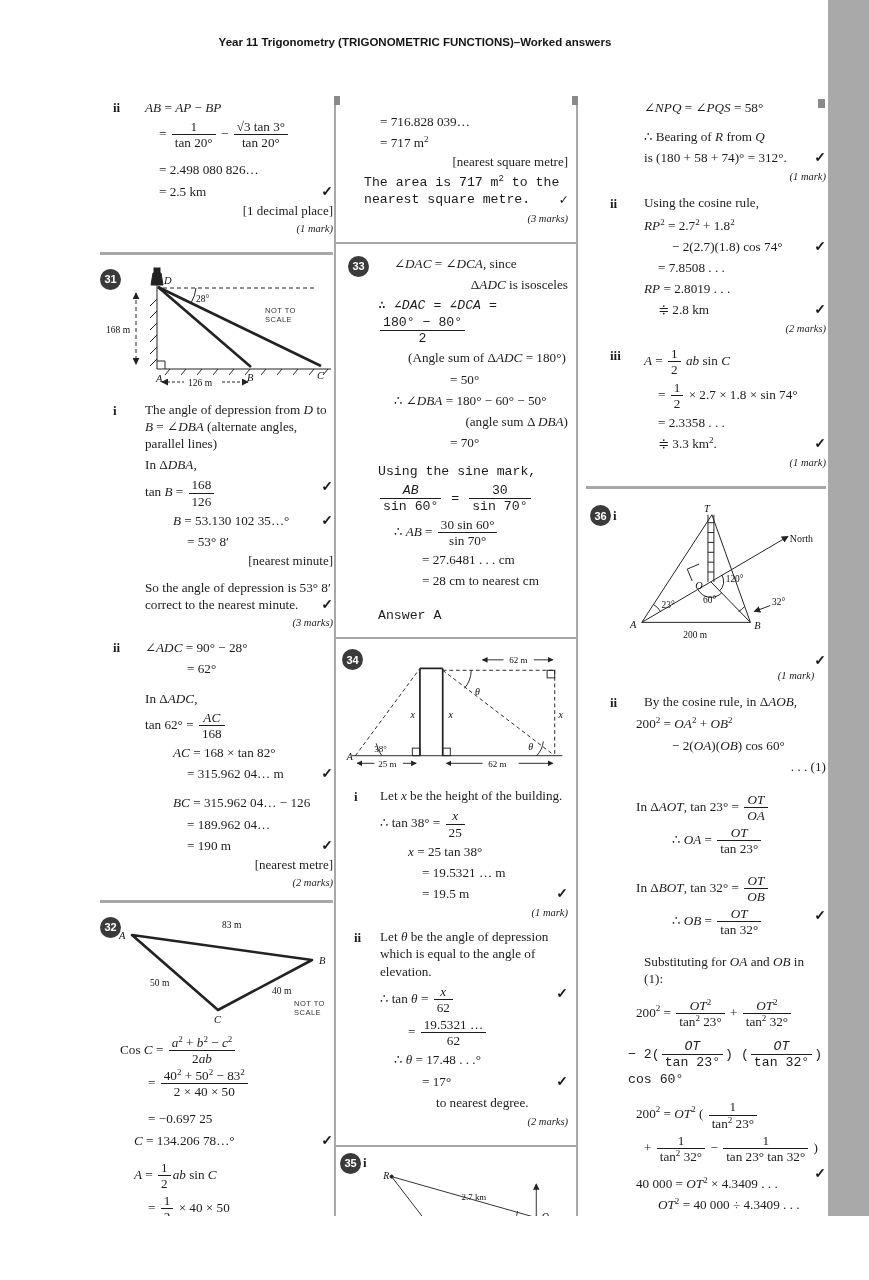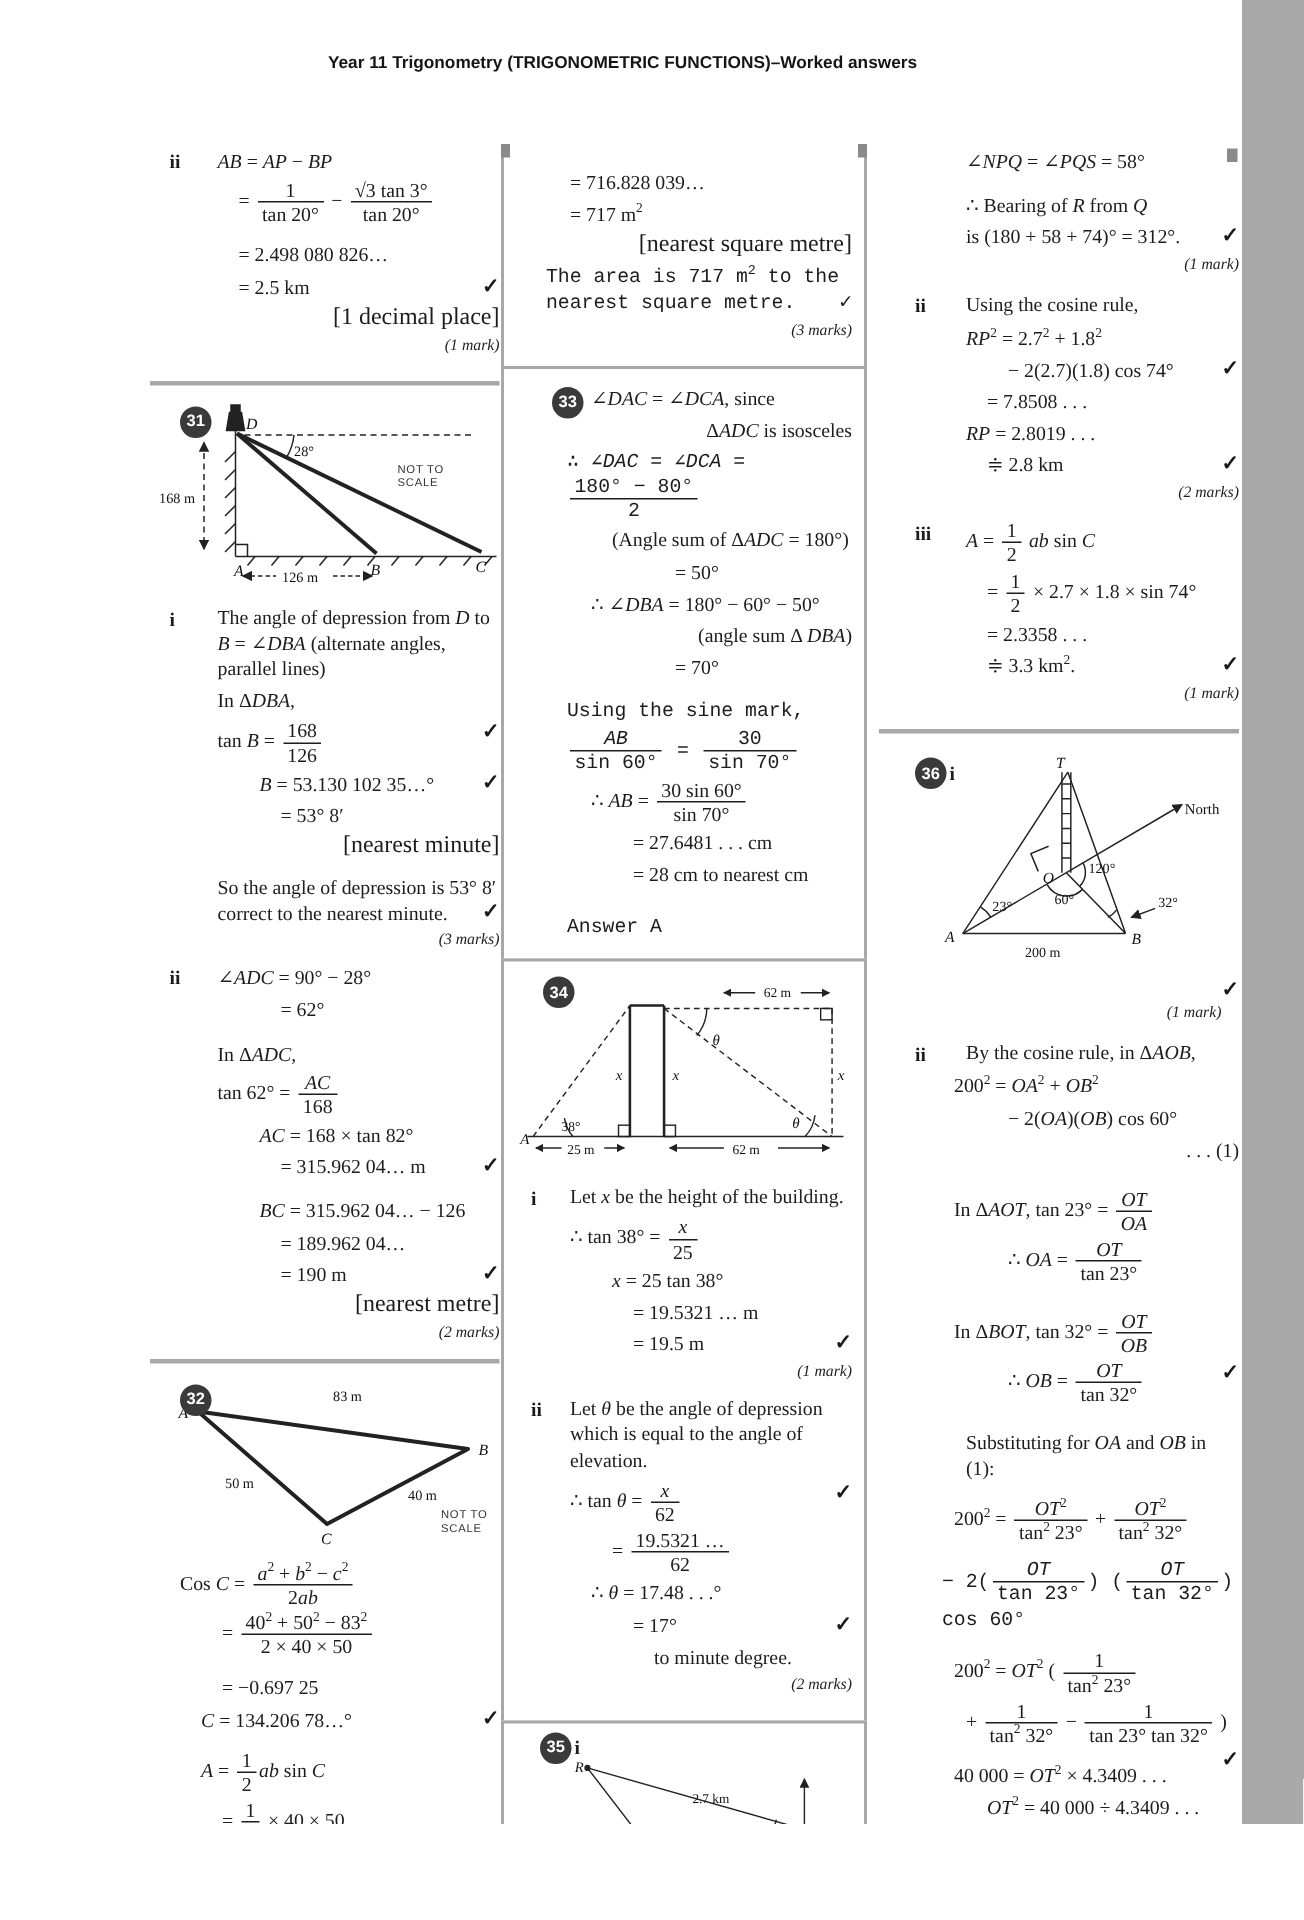"[nearest square metre]" .note { font-size: 16px -> 13px }
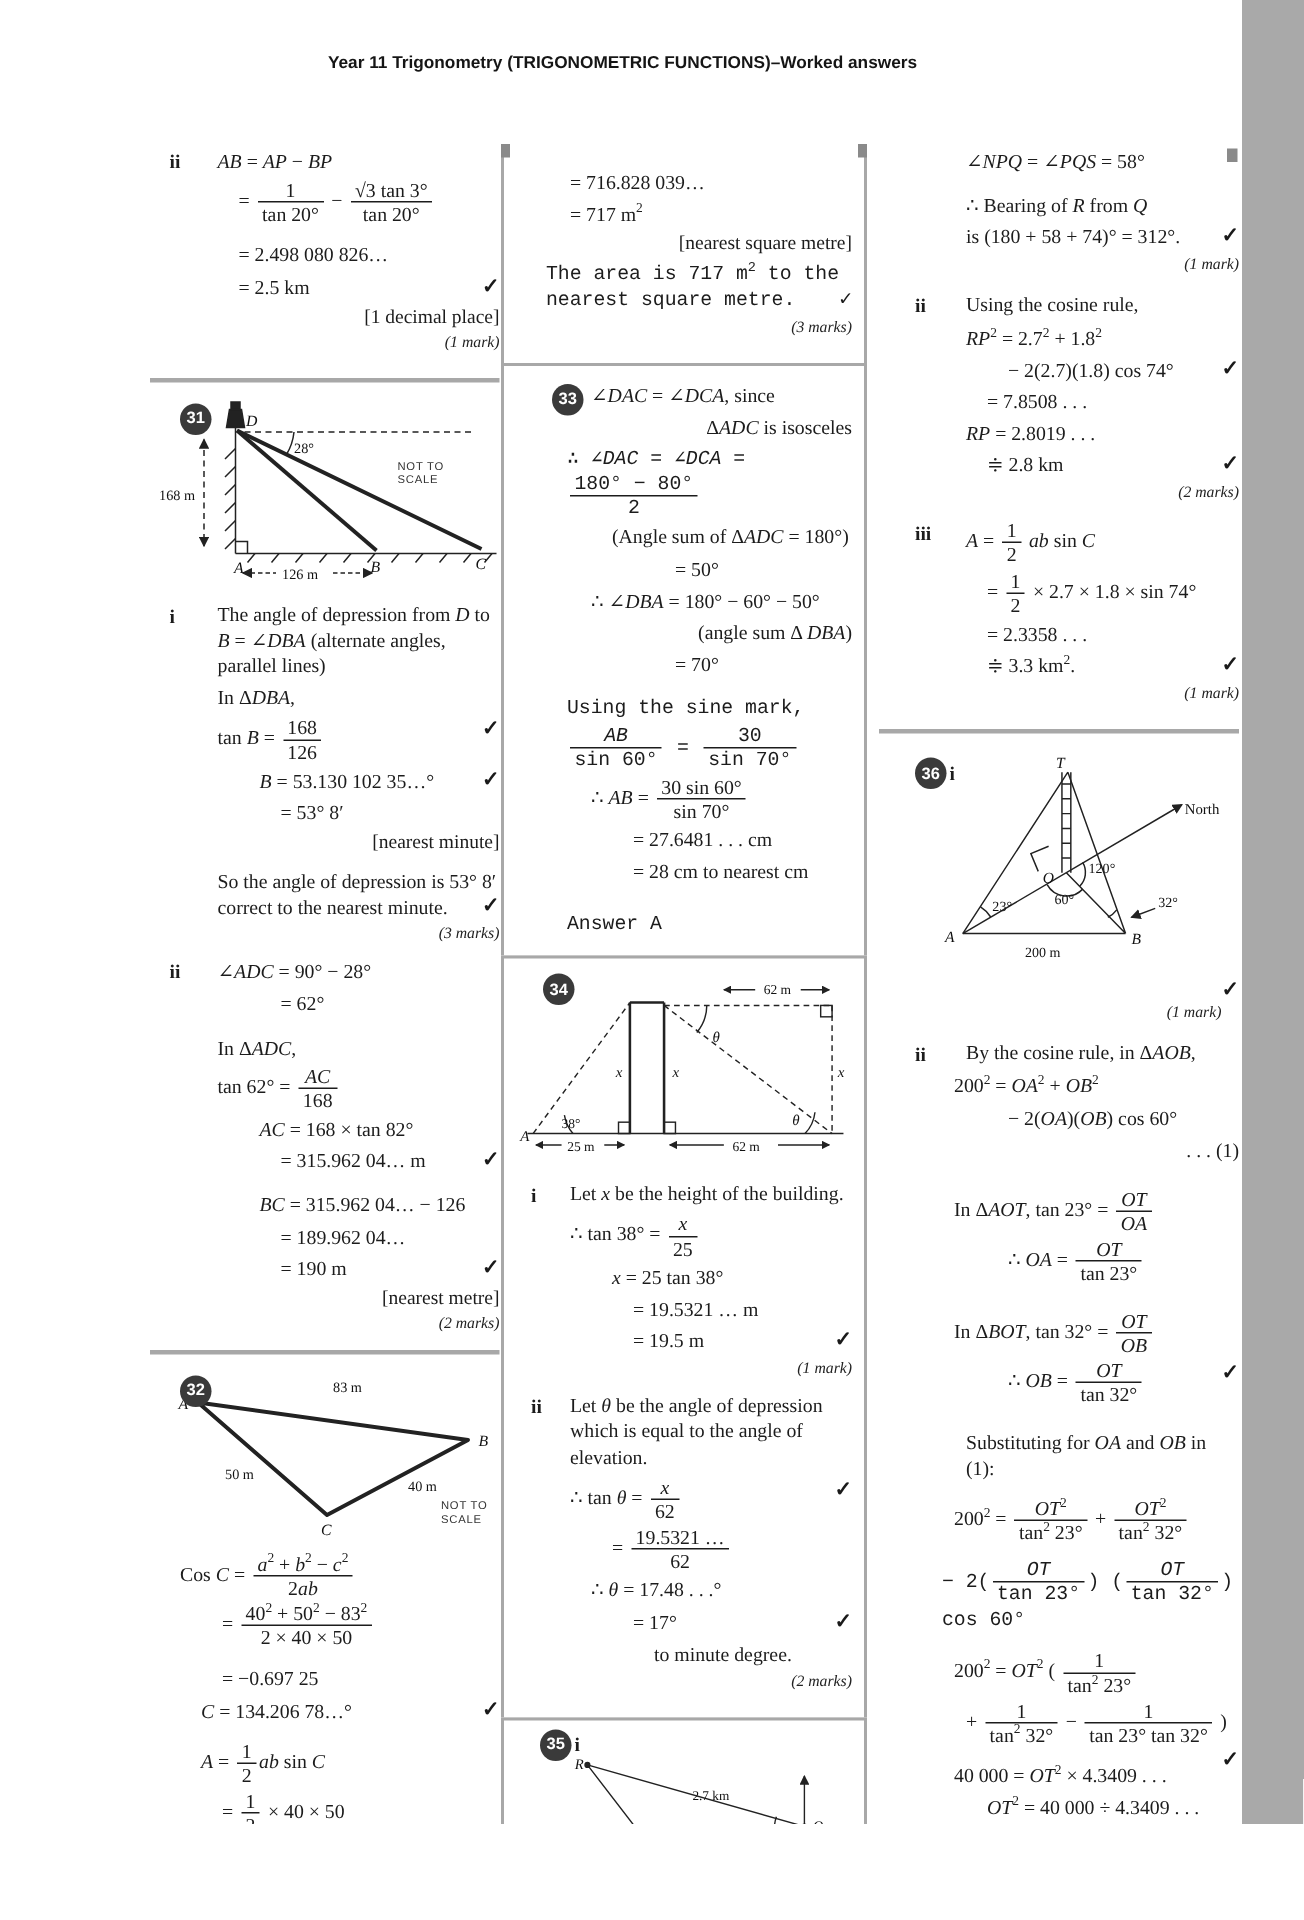"33" .badge { margin-left: 20px -> none }
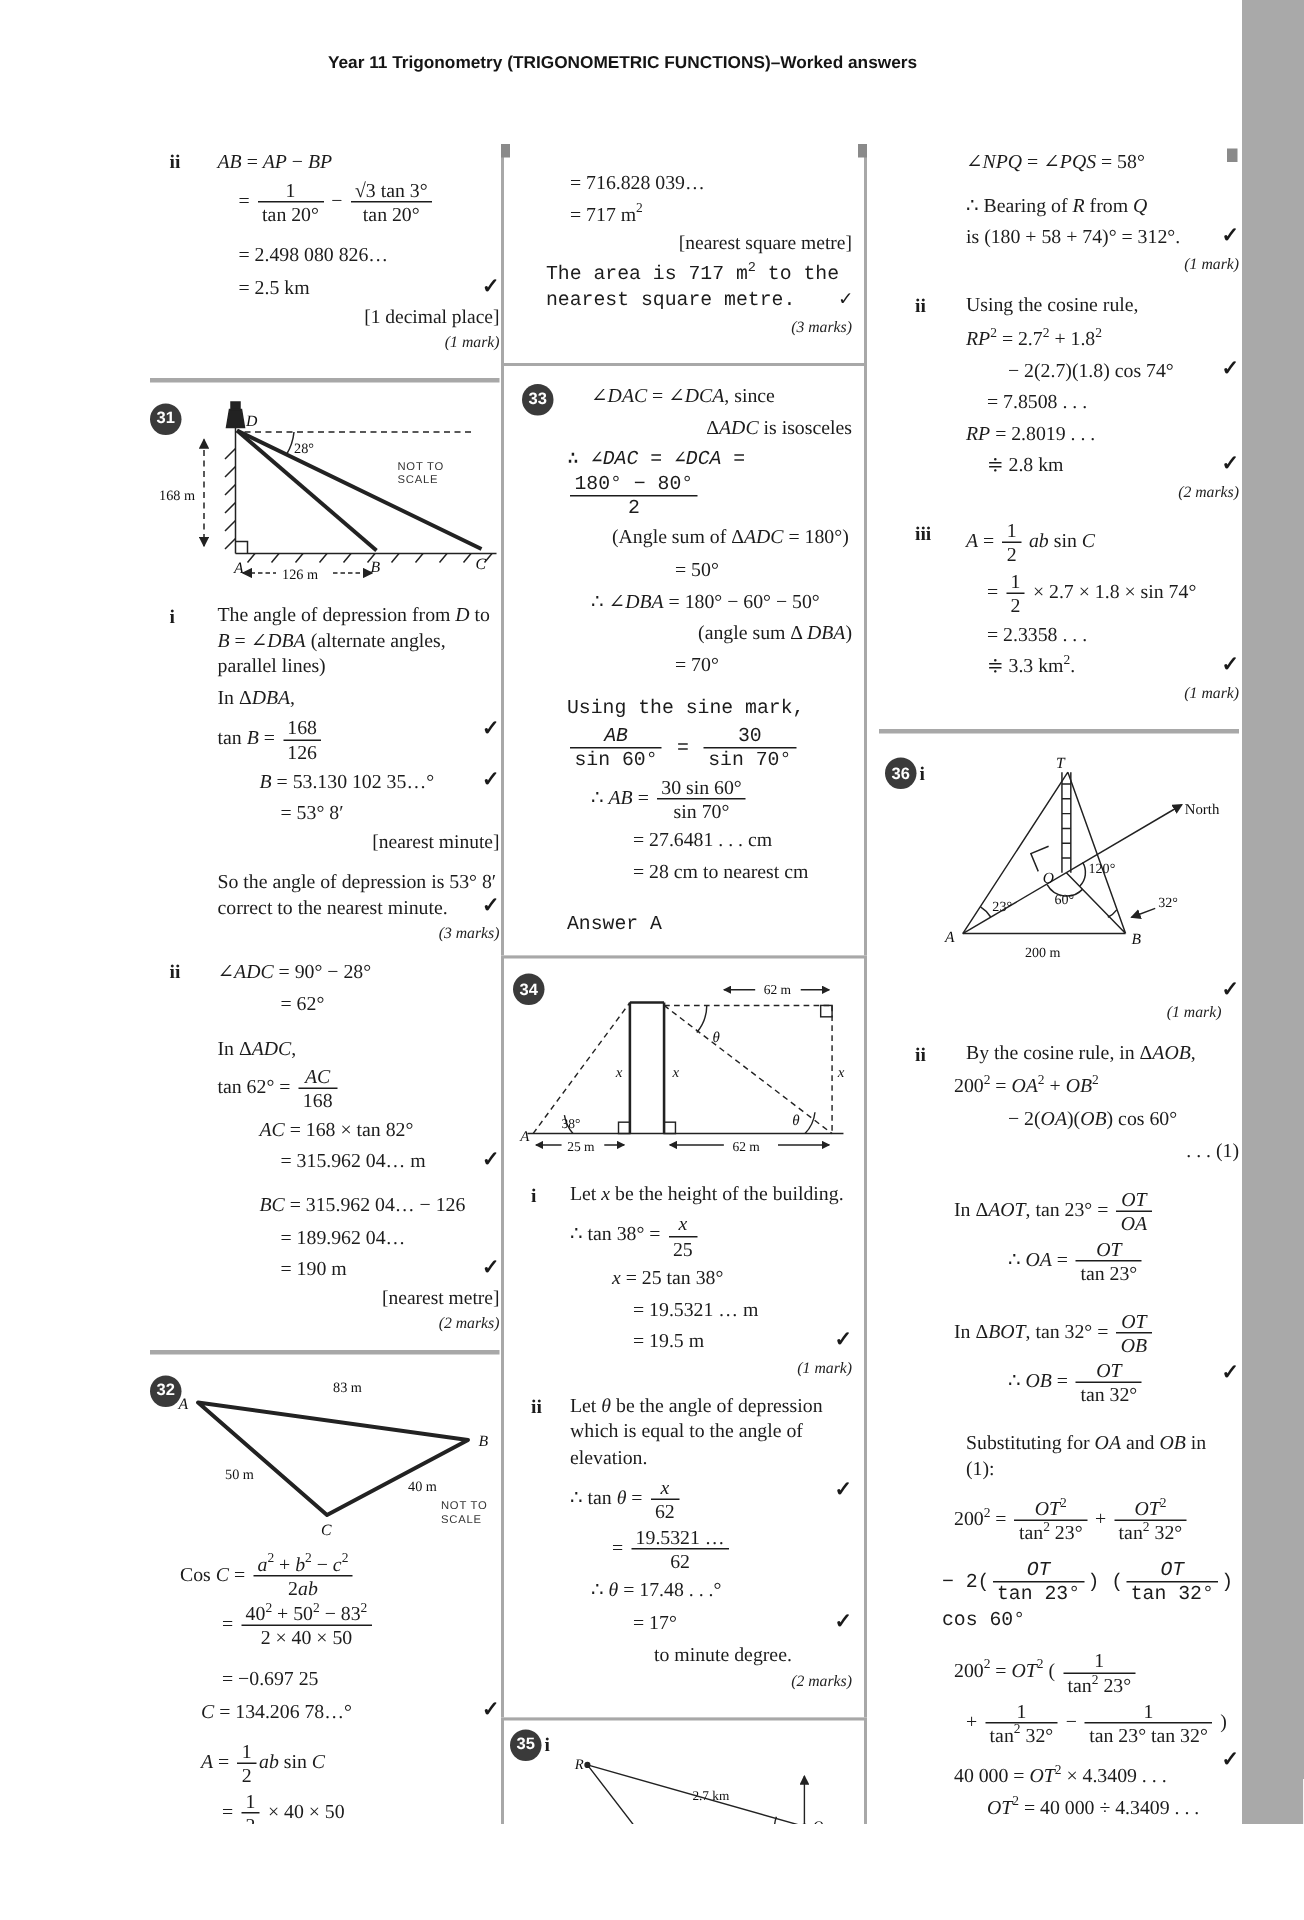"to minute degree." span { text: minute -> nearest }
